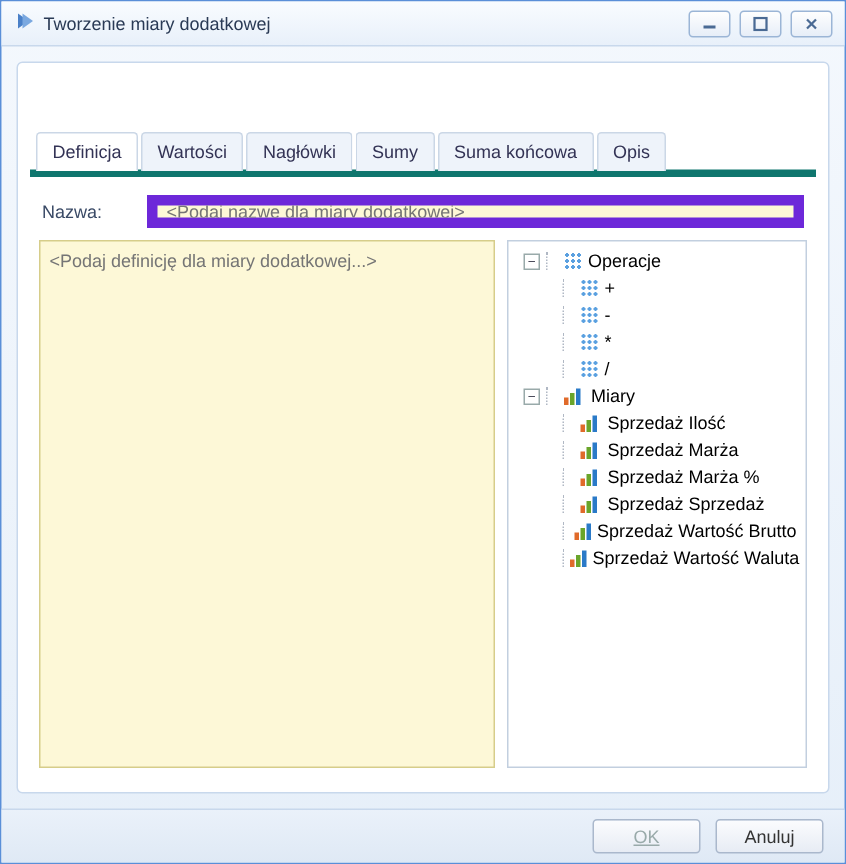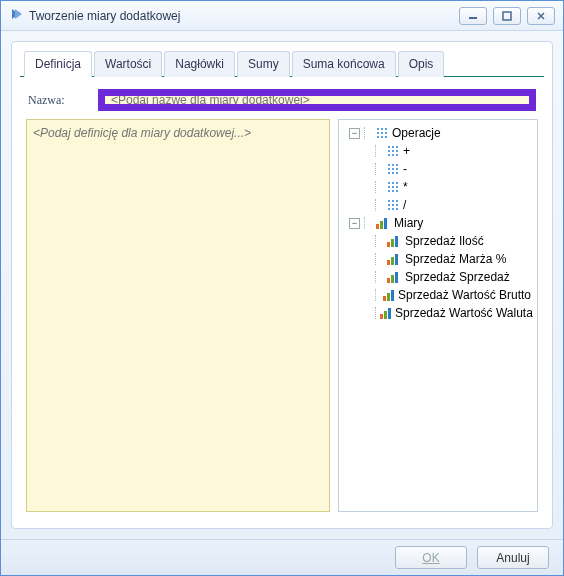"Definicja" .tabs { border-bottom: 1px solid #0f766e -> 5px solid #0f766e; margin-top: none -> 37px }
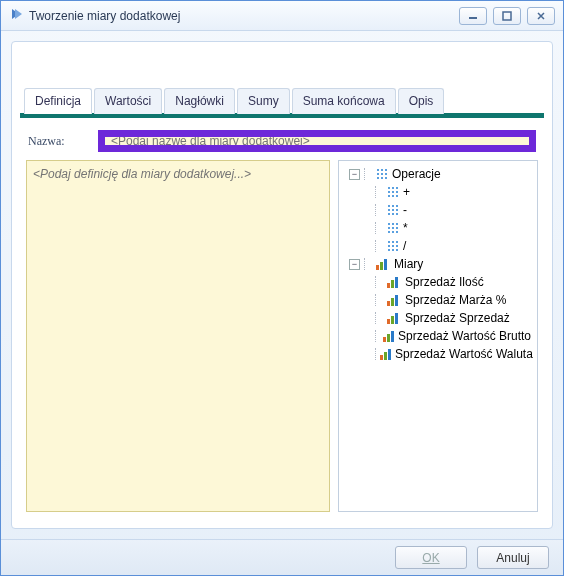"Nazwa:" .name-label { font-family: Liberation Serif, serif -> none }
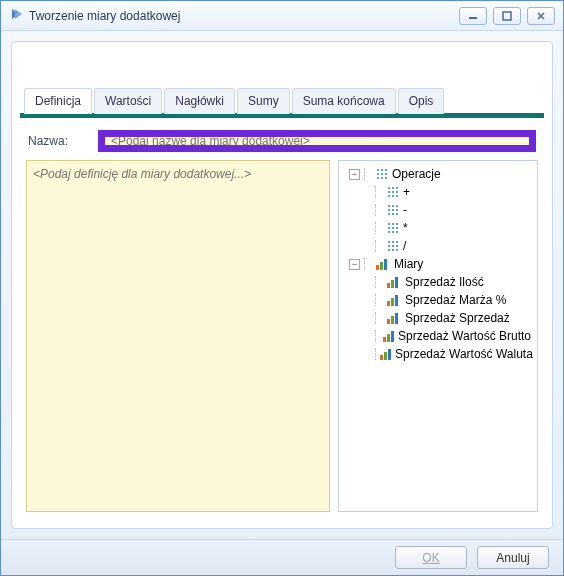"<Podaj definicję dla miary" .def-area { font-style: italic -> none }
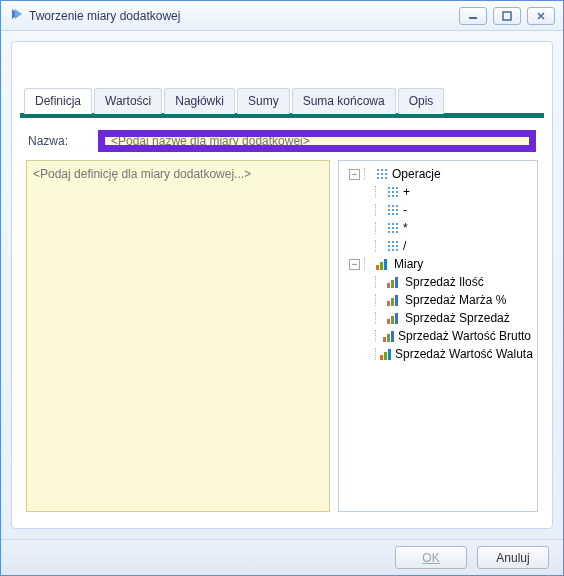"Sprzedaż Marża" div.tree-node { html: none -> <div> <span></span> <span> <span></span> <span></span> <span></span> </span> <span>Sprzedaż Marża</span> </div> }
